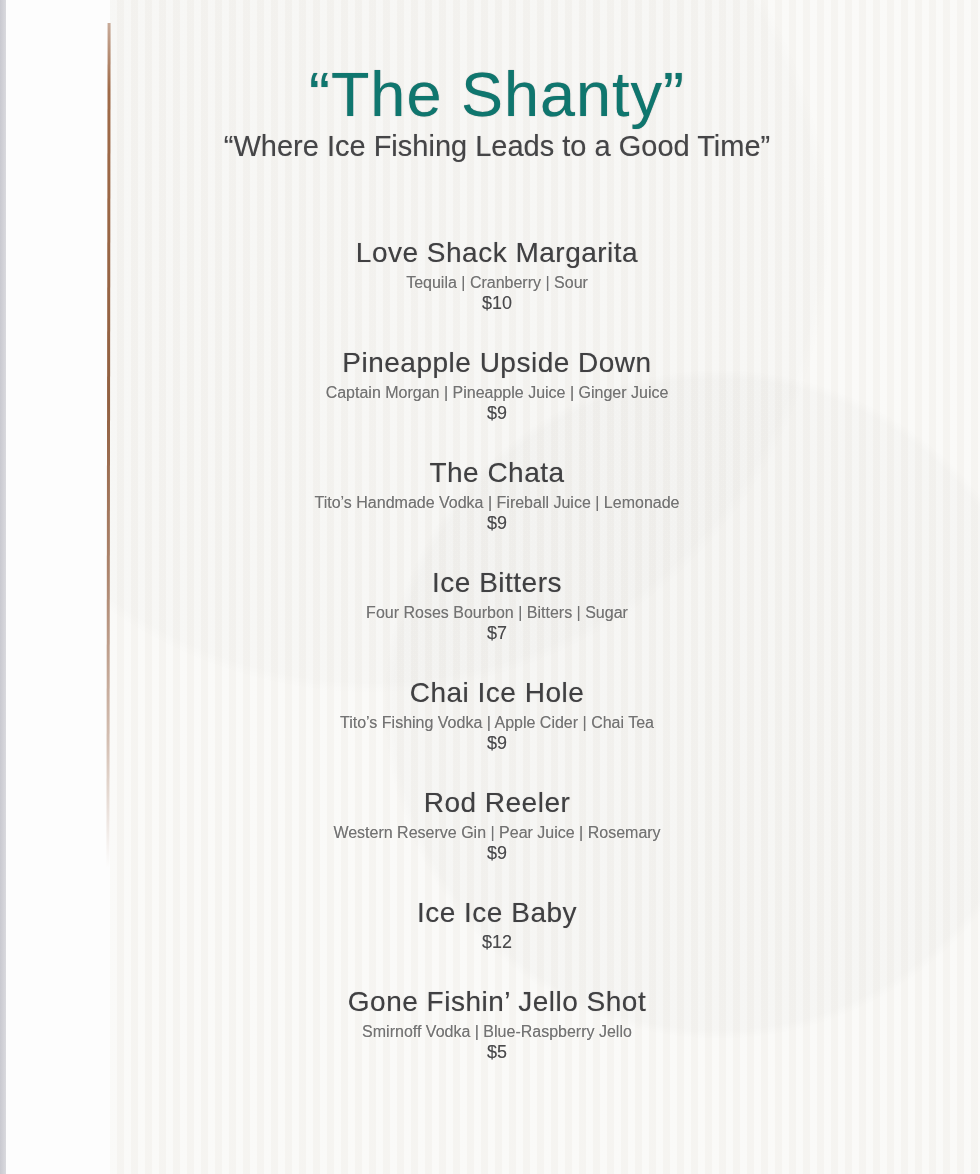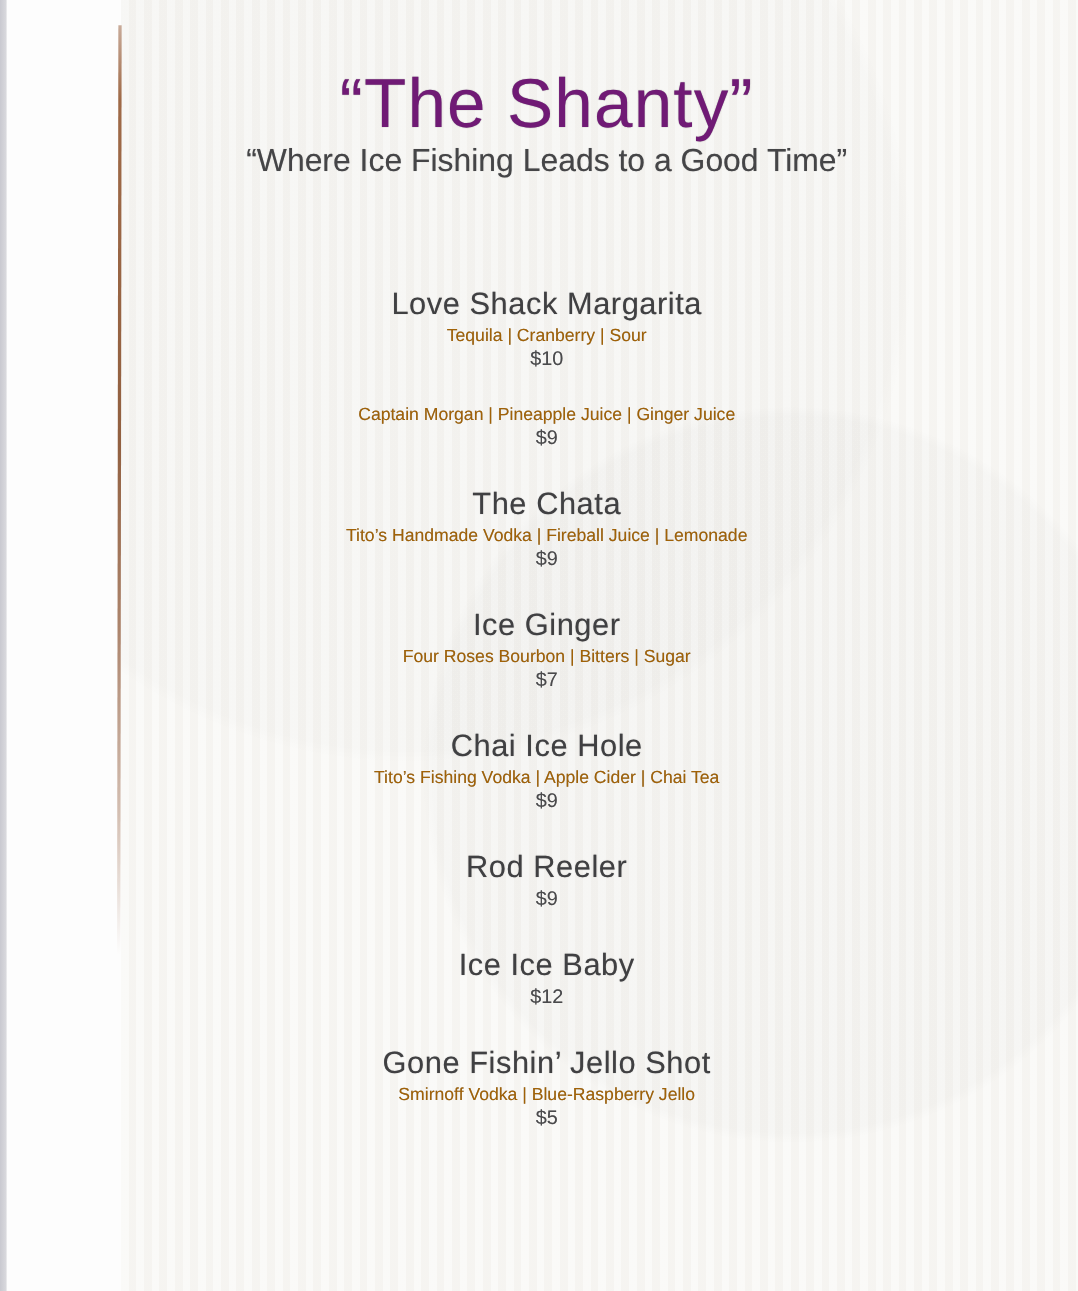"“The Shanty”" .title { color: #701a75 -> #0f766e }
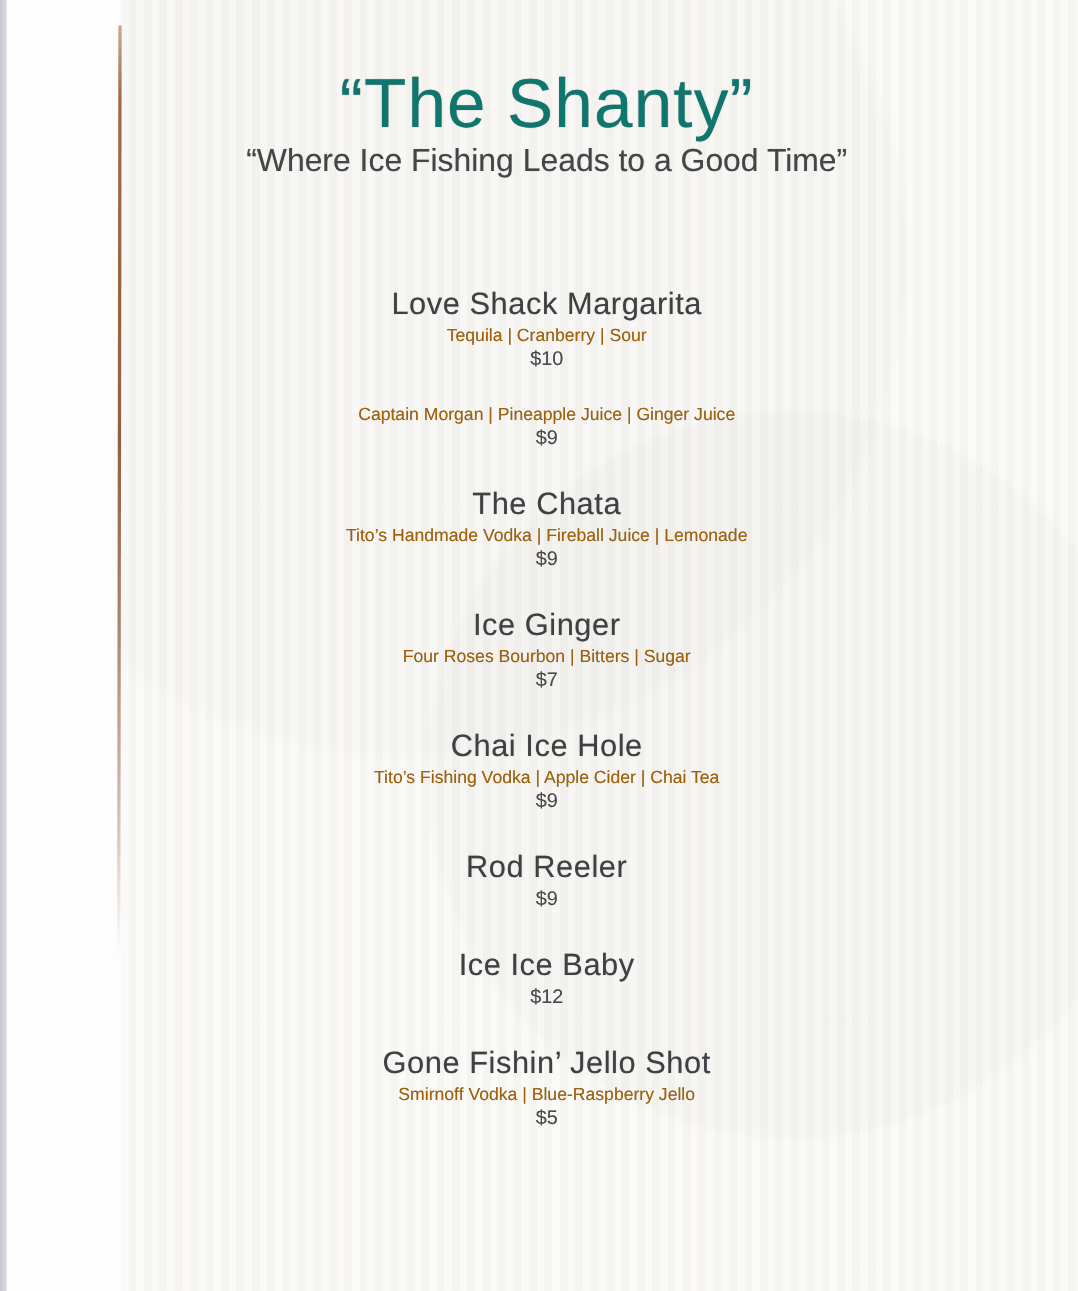"Love Shack Margarita" .menu { margin-top: 95px -> 72px }
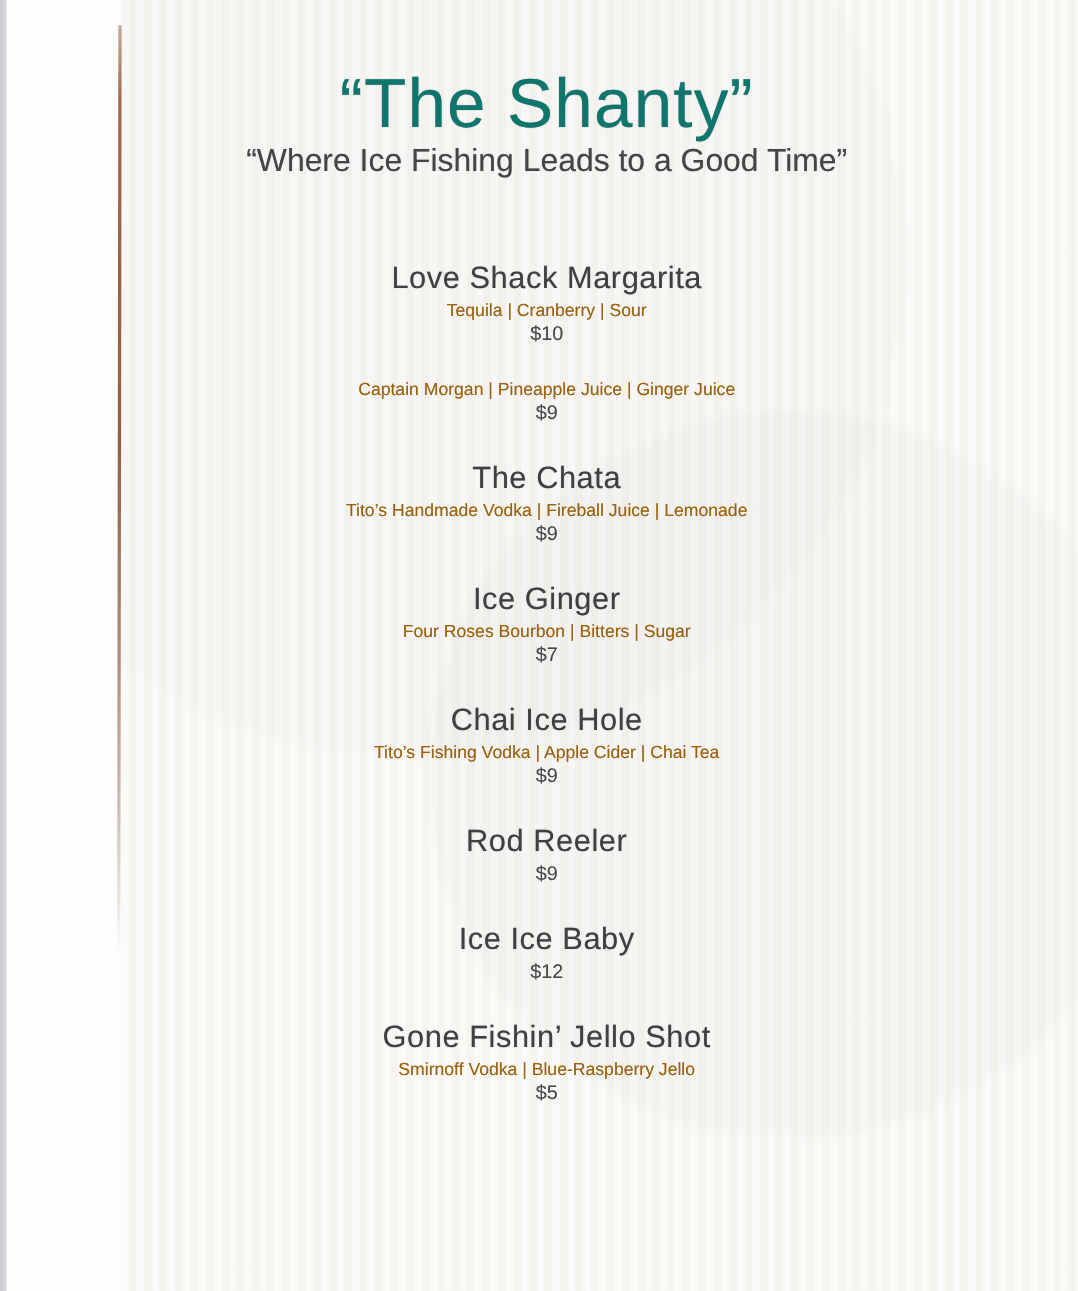"Tequila | Cranberry | Sour" .item-ing { color: #a16207 -> #737373 }
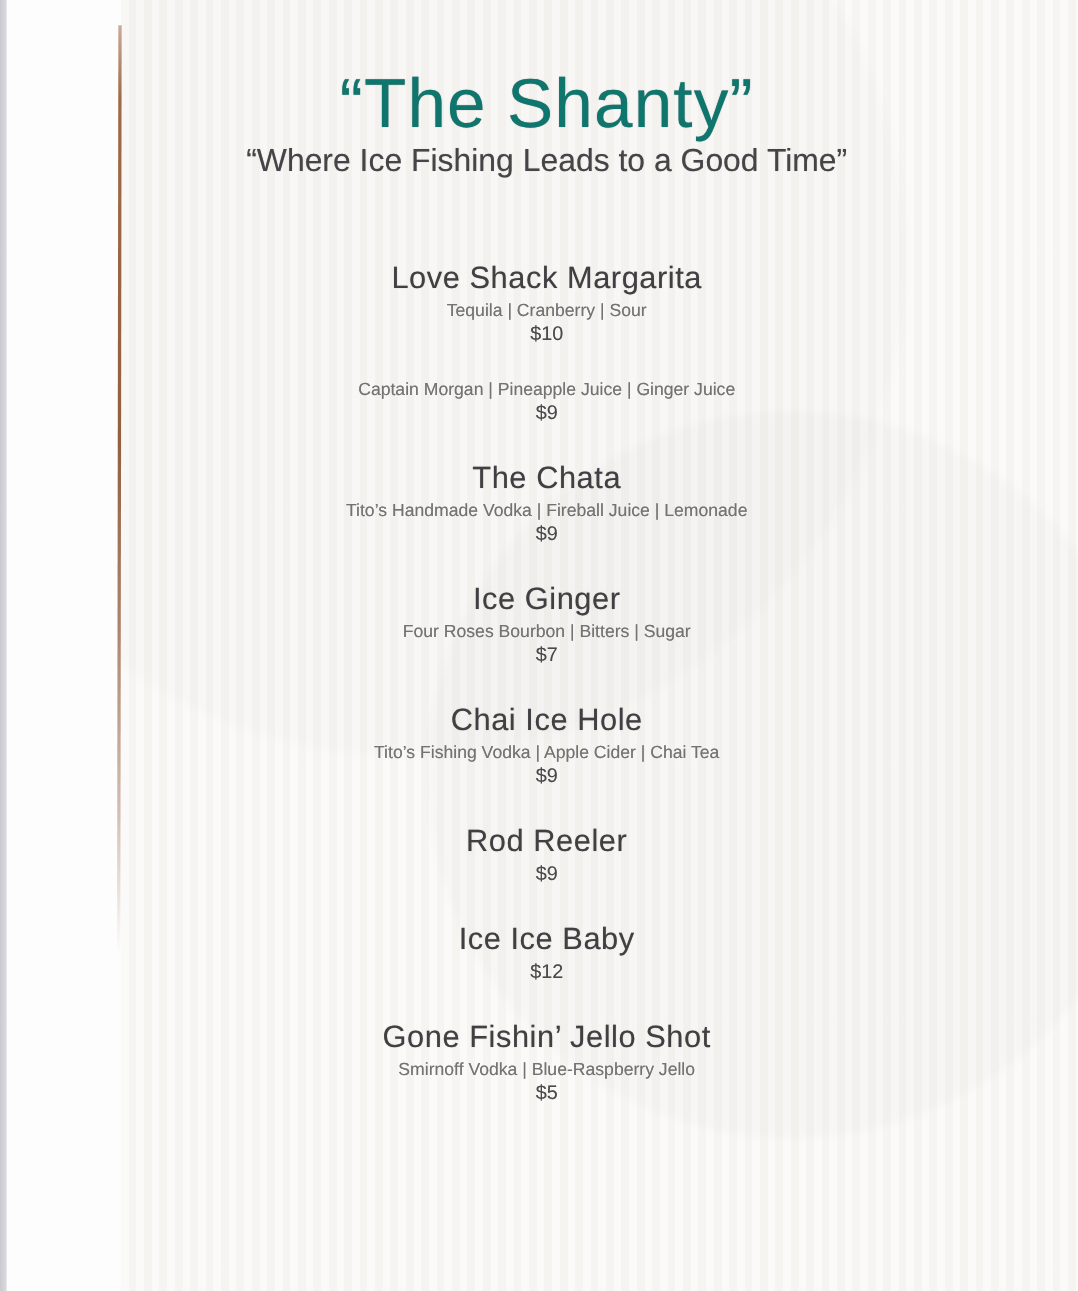"Pineapple Upside Down" div.item-name { html: none -> <div>Pineapple Upside Down</div> }
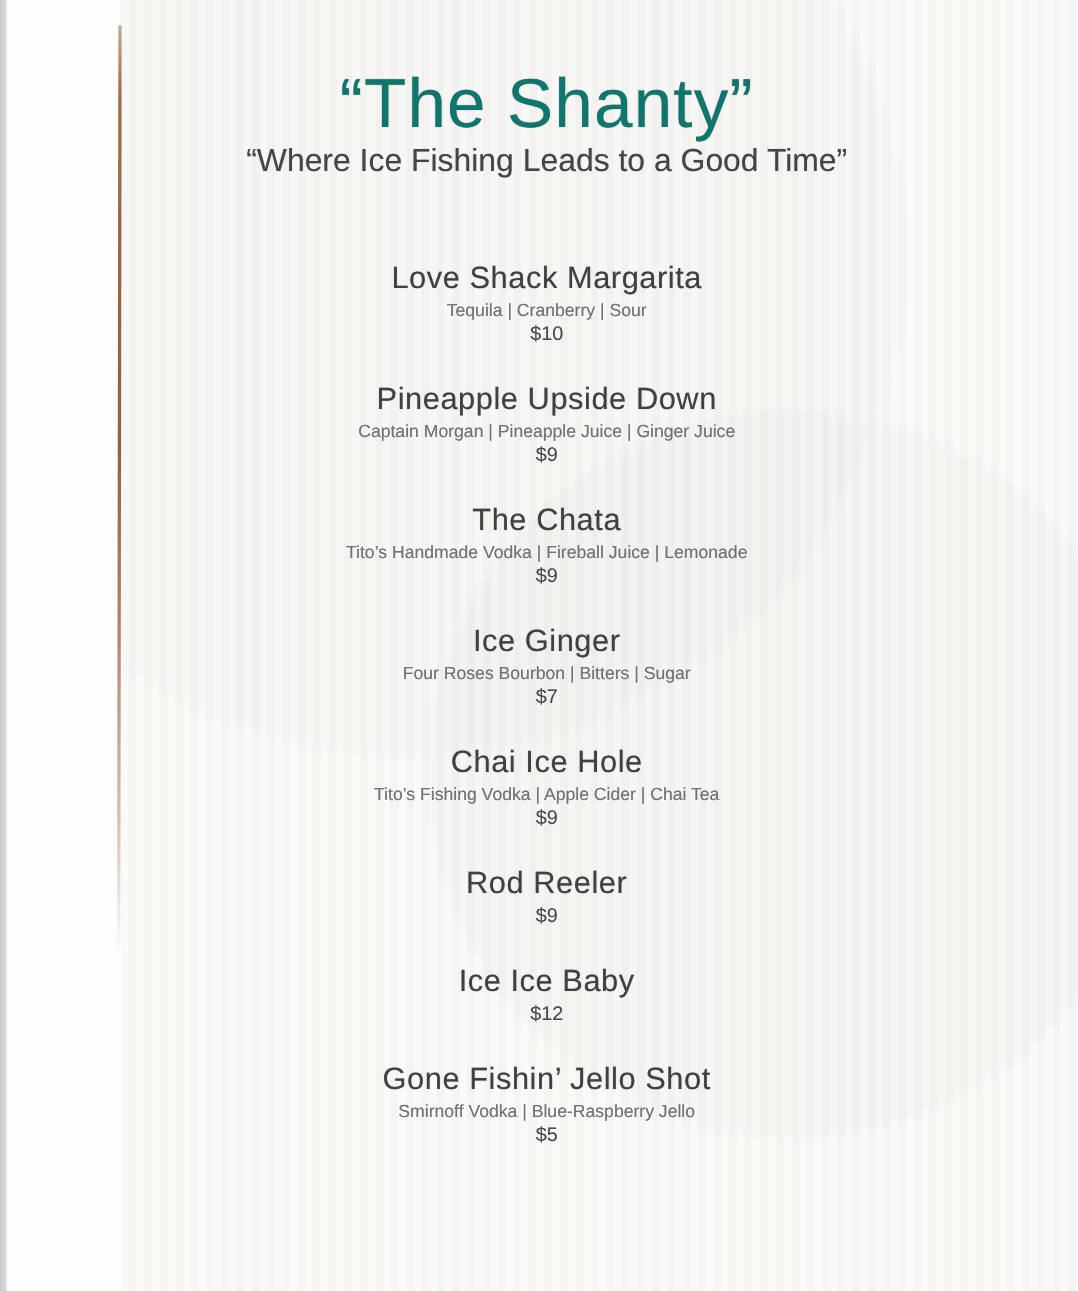"Ice Ginger" div.item-name { text: Ginger -> Bitters }
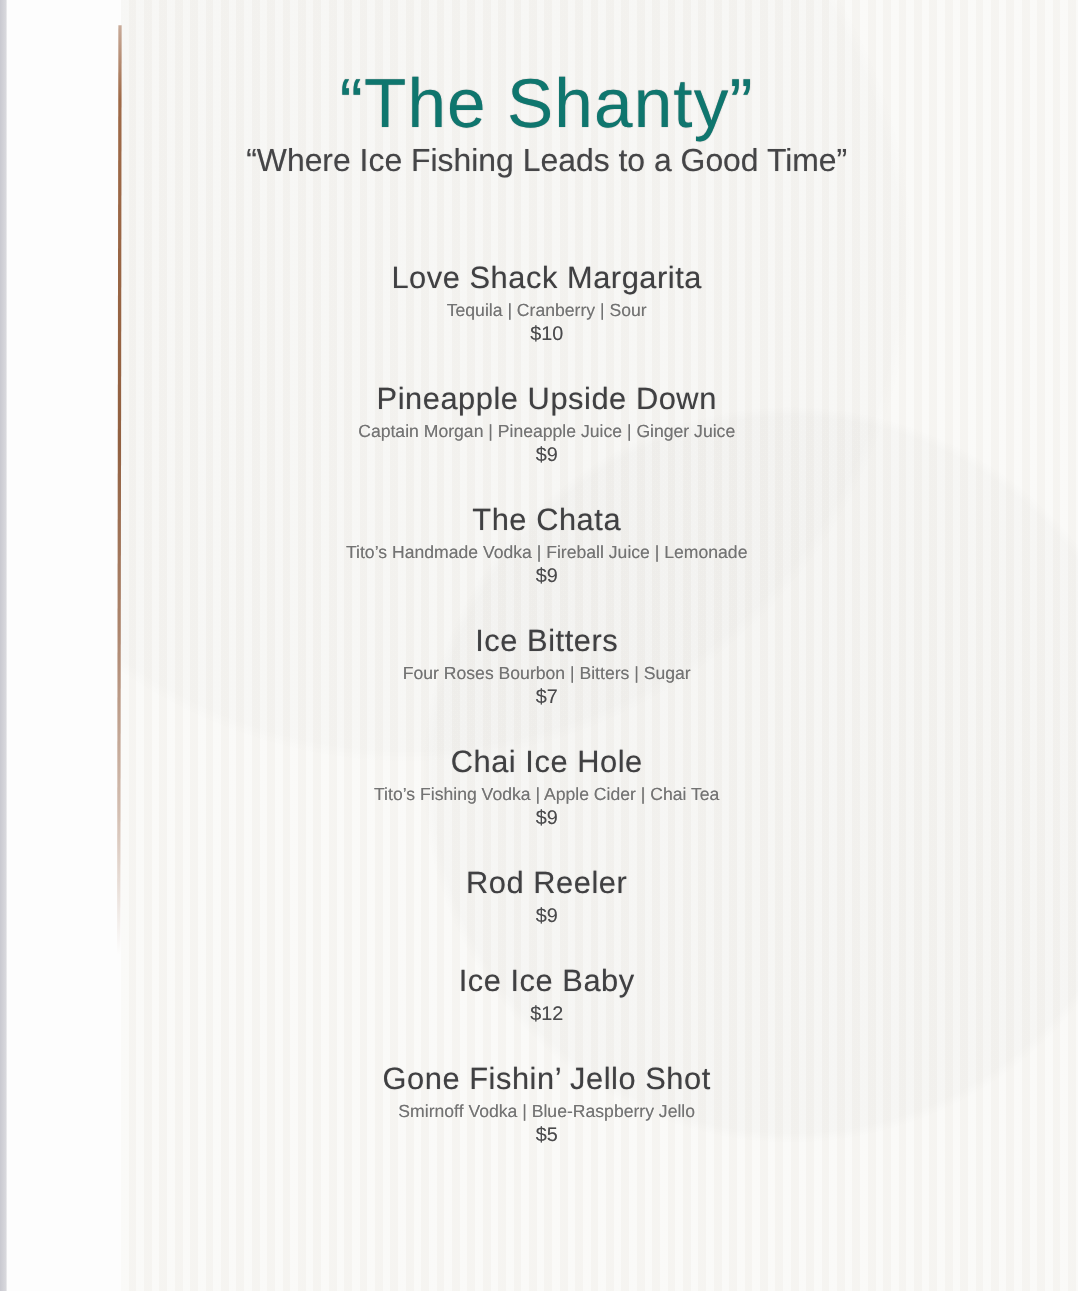"Western Reserve Gin | Pear" div.item-ing { html: none -> <div>Western Reserve Gin | Pear Juice | Rosemary</div> }
